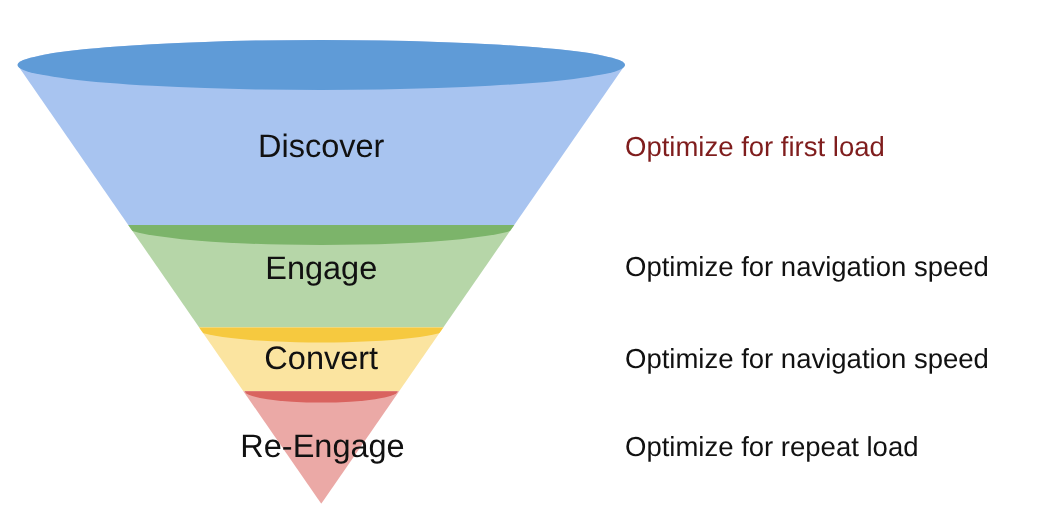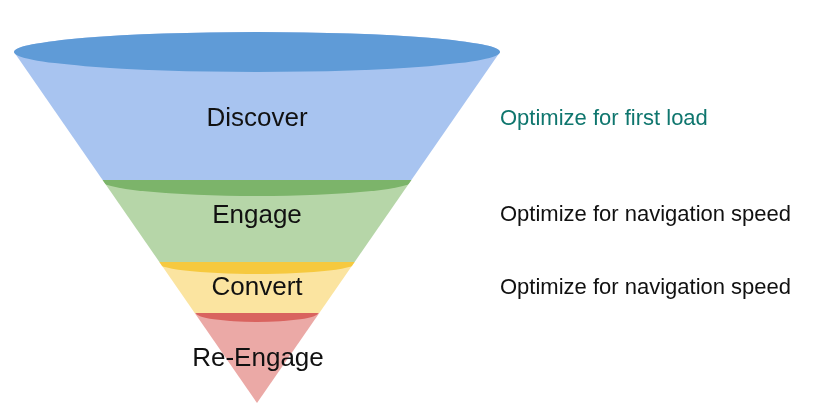"Optimize for first load" div.annotation-text { color: #0f766e -> #7f1d1d }
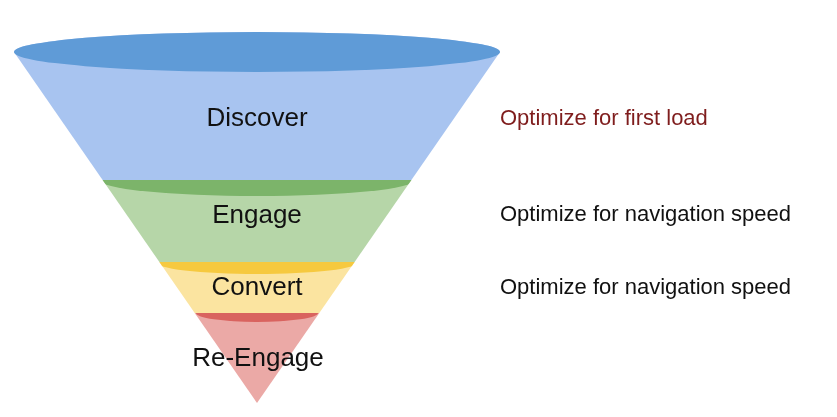"Optimize for repeat load" div.annotation-text { html: none -> <div>Optimize for repeat load</div> }
